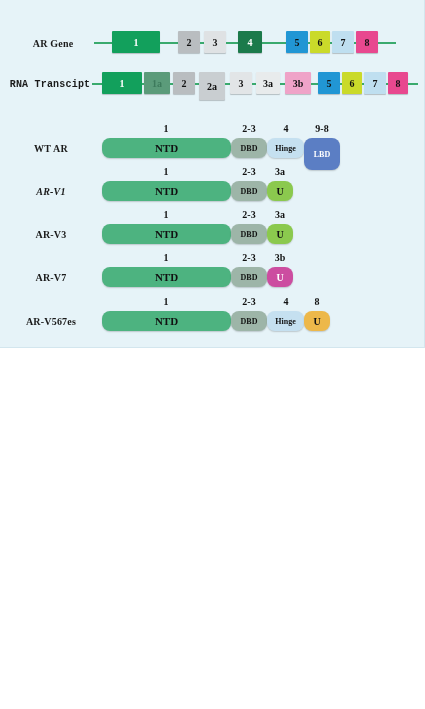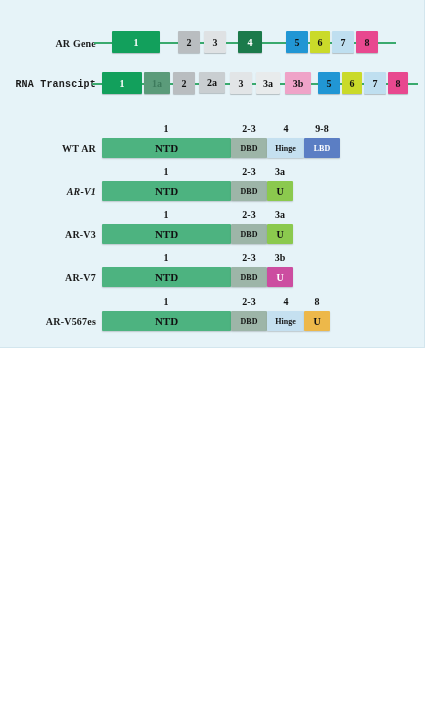"AR Gene" .row-label { text-align: right -> center }
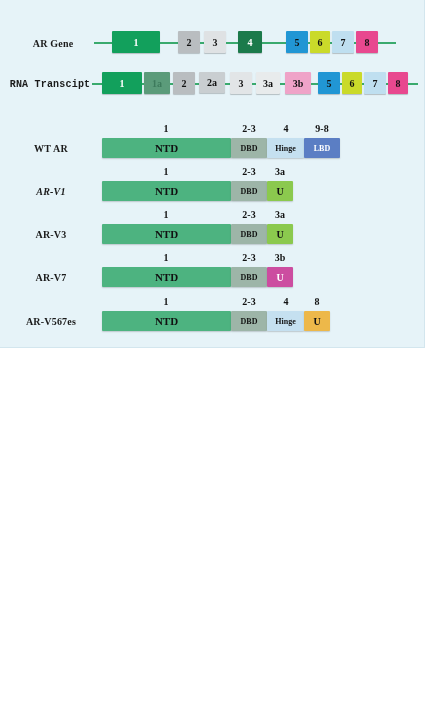"2a" div.exon { height: 21px -> 28px }
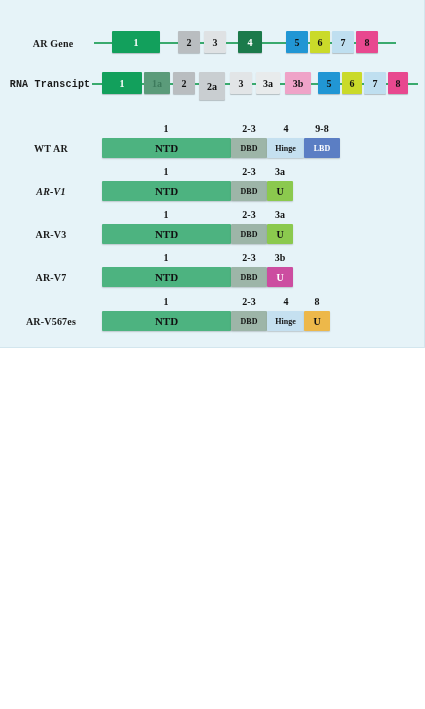"NTD" .domain-seg { border-radius: 1px -> 8px }
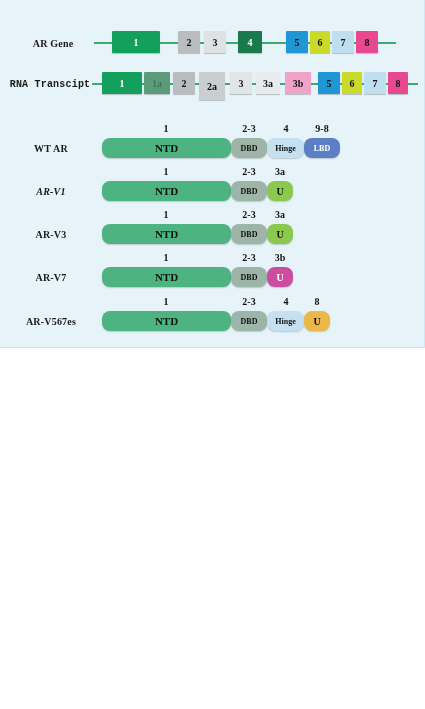"LBD" div.domain-seg { height: 20px -> 32px }
